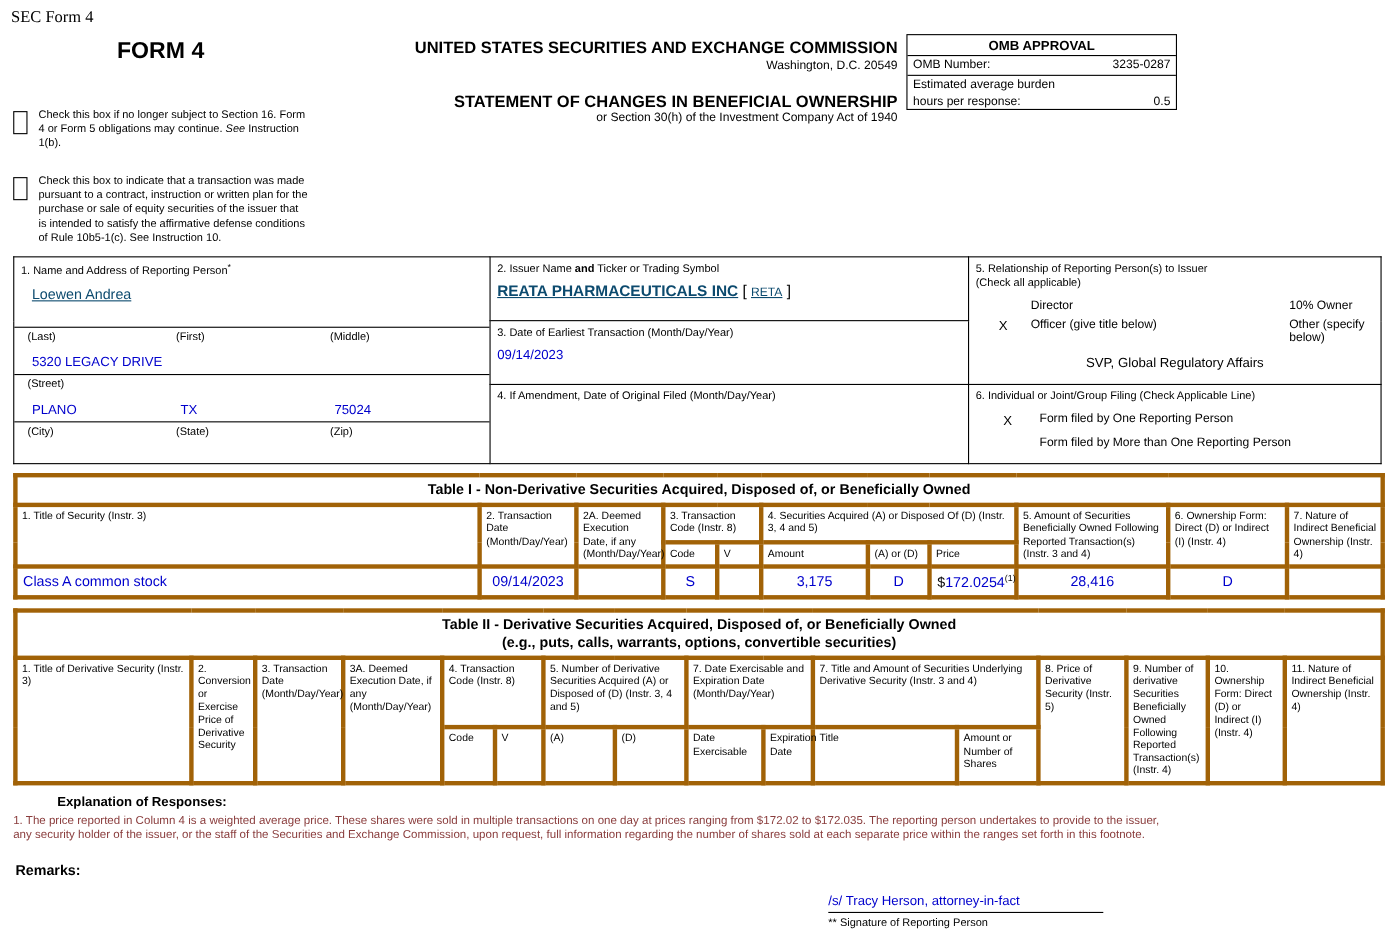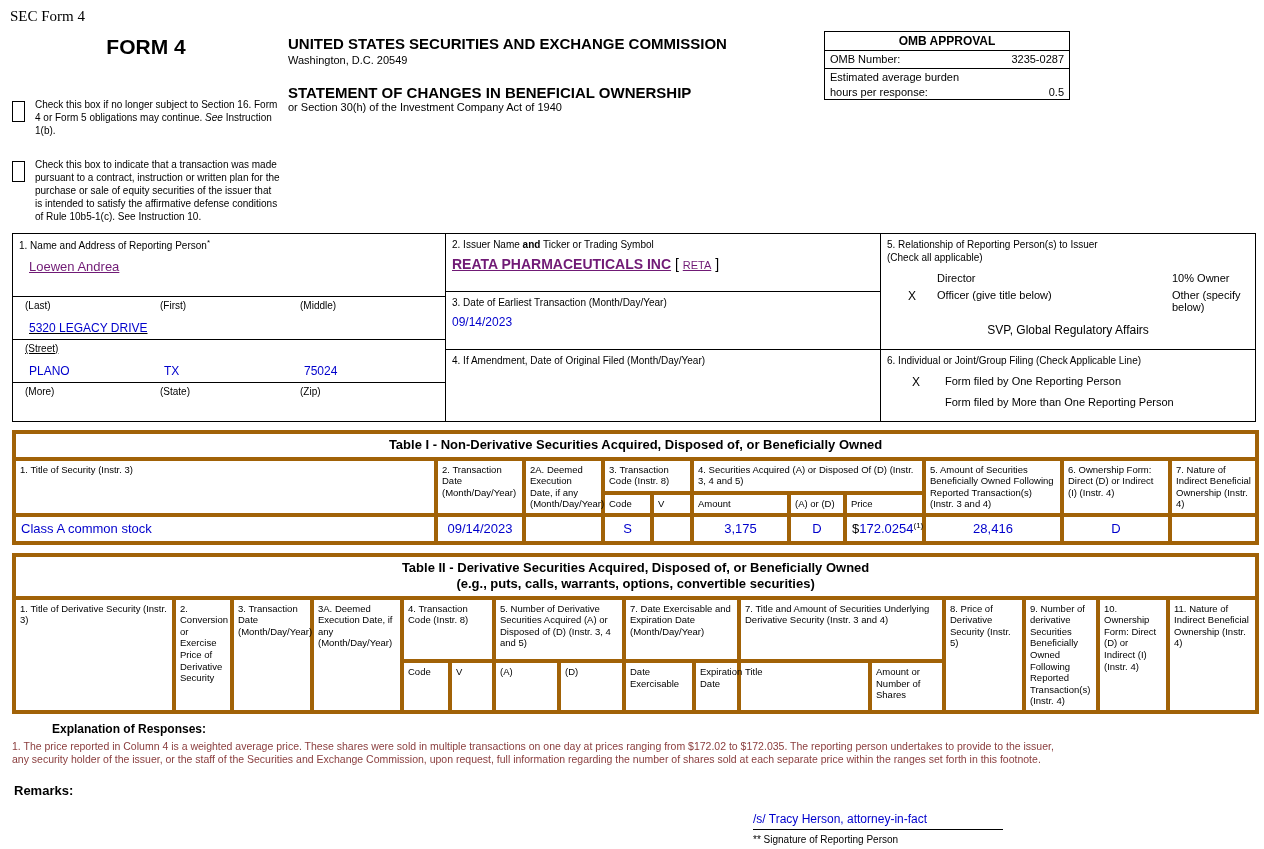"UNITED STATES SECURITIES AND EXCHANGE" .header-center { text-align: left -> right }
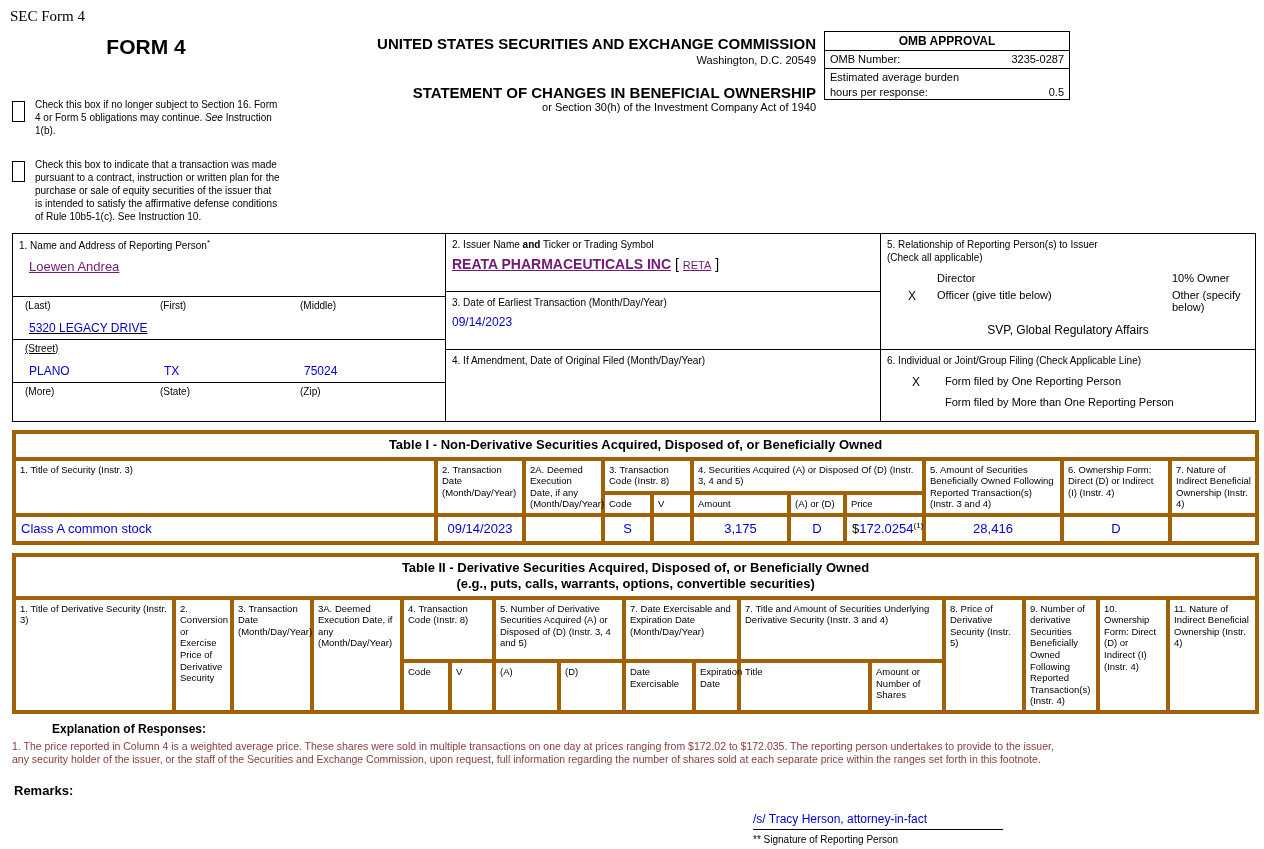"Loewen Andrea" .linku { color: #701a75 -> #0c4a6e }
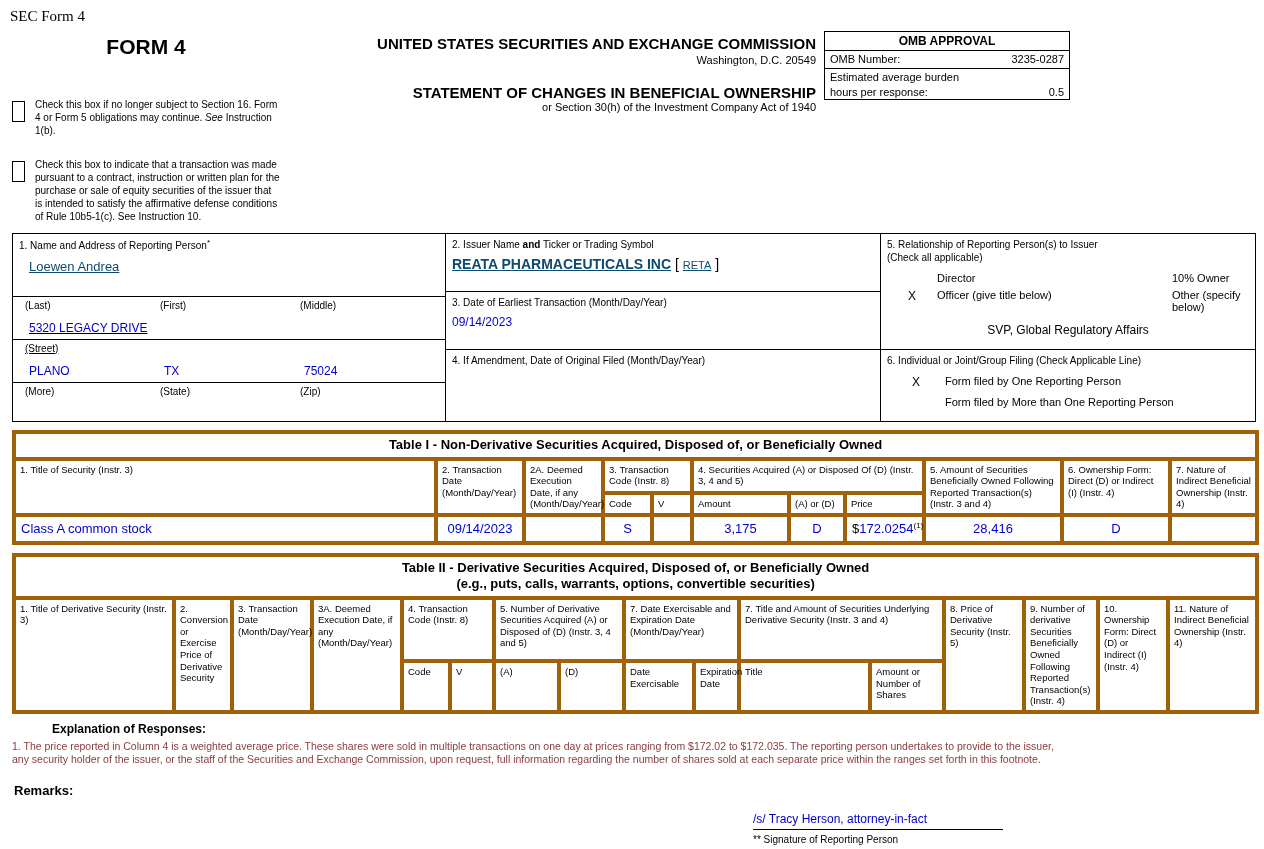"5320 LEGACY DRIVE" .addr-grid .full { text-decoration: underline -> none }
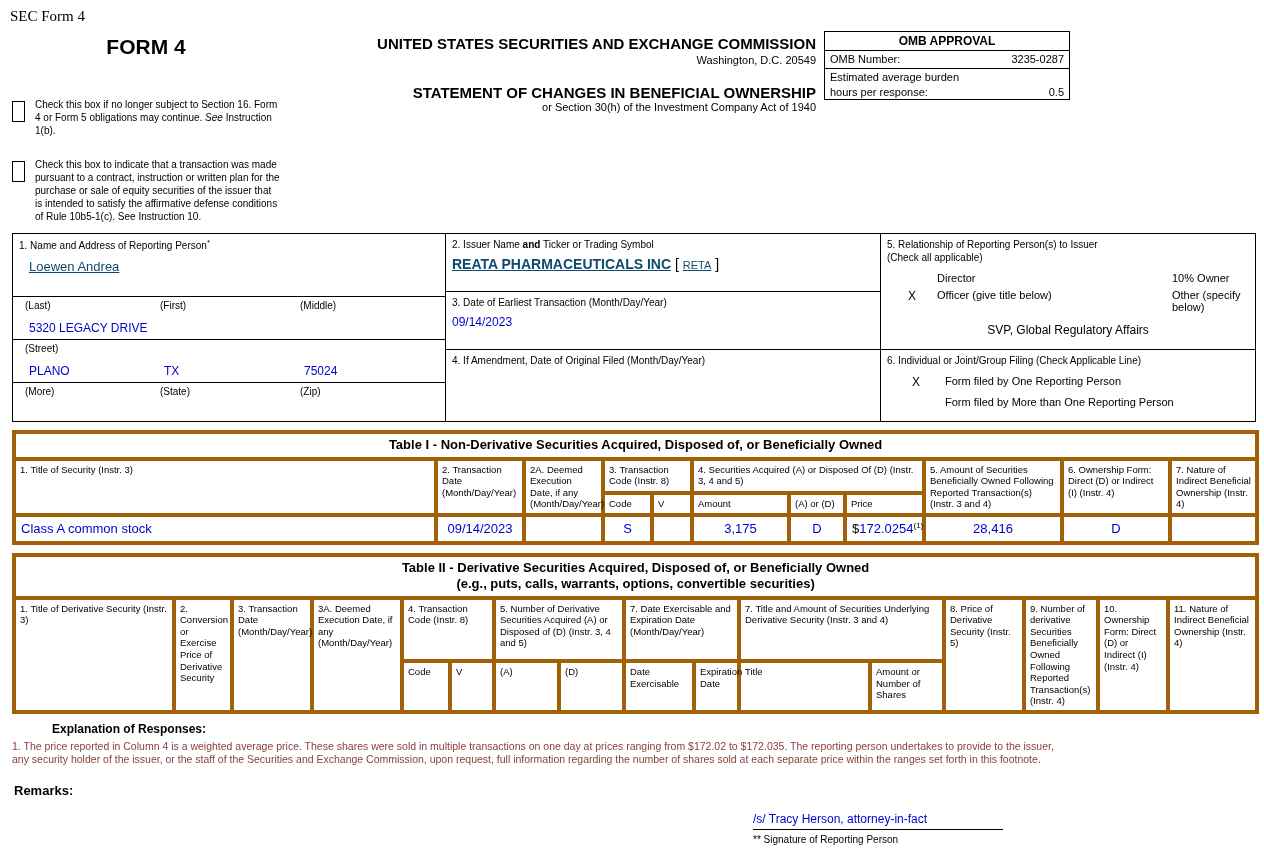"(More)" span.addr-lab { text: More -> City }
